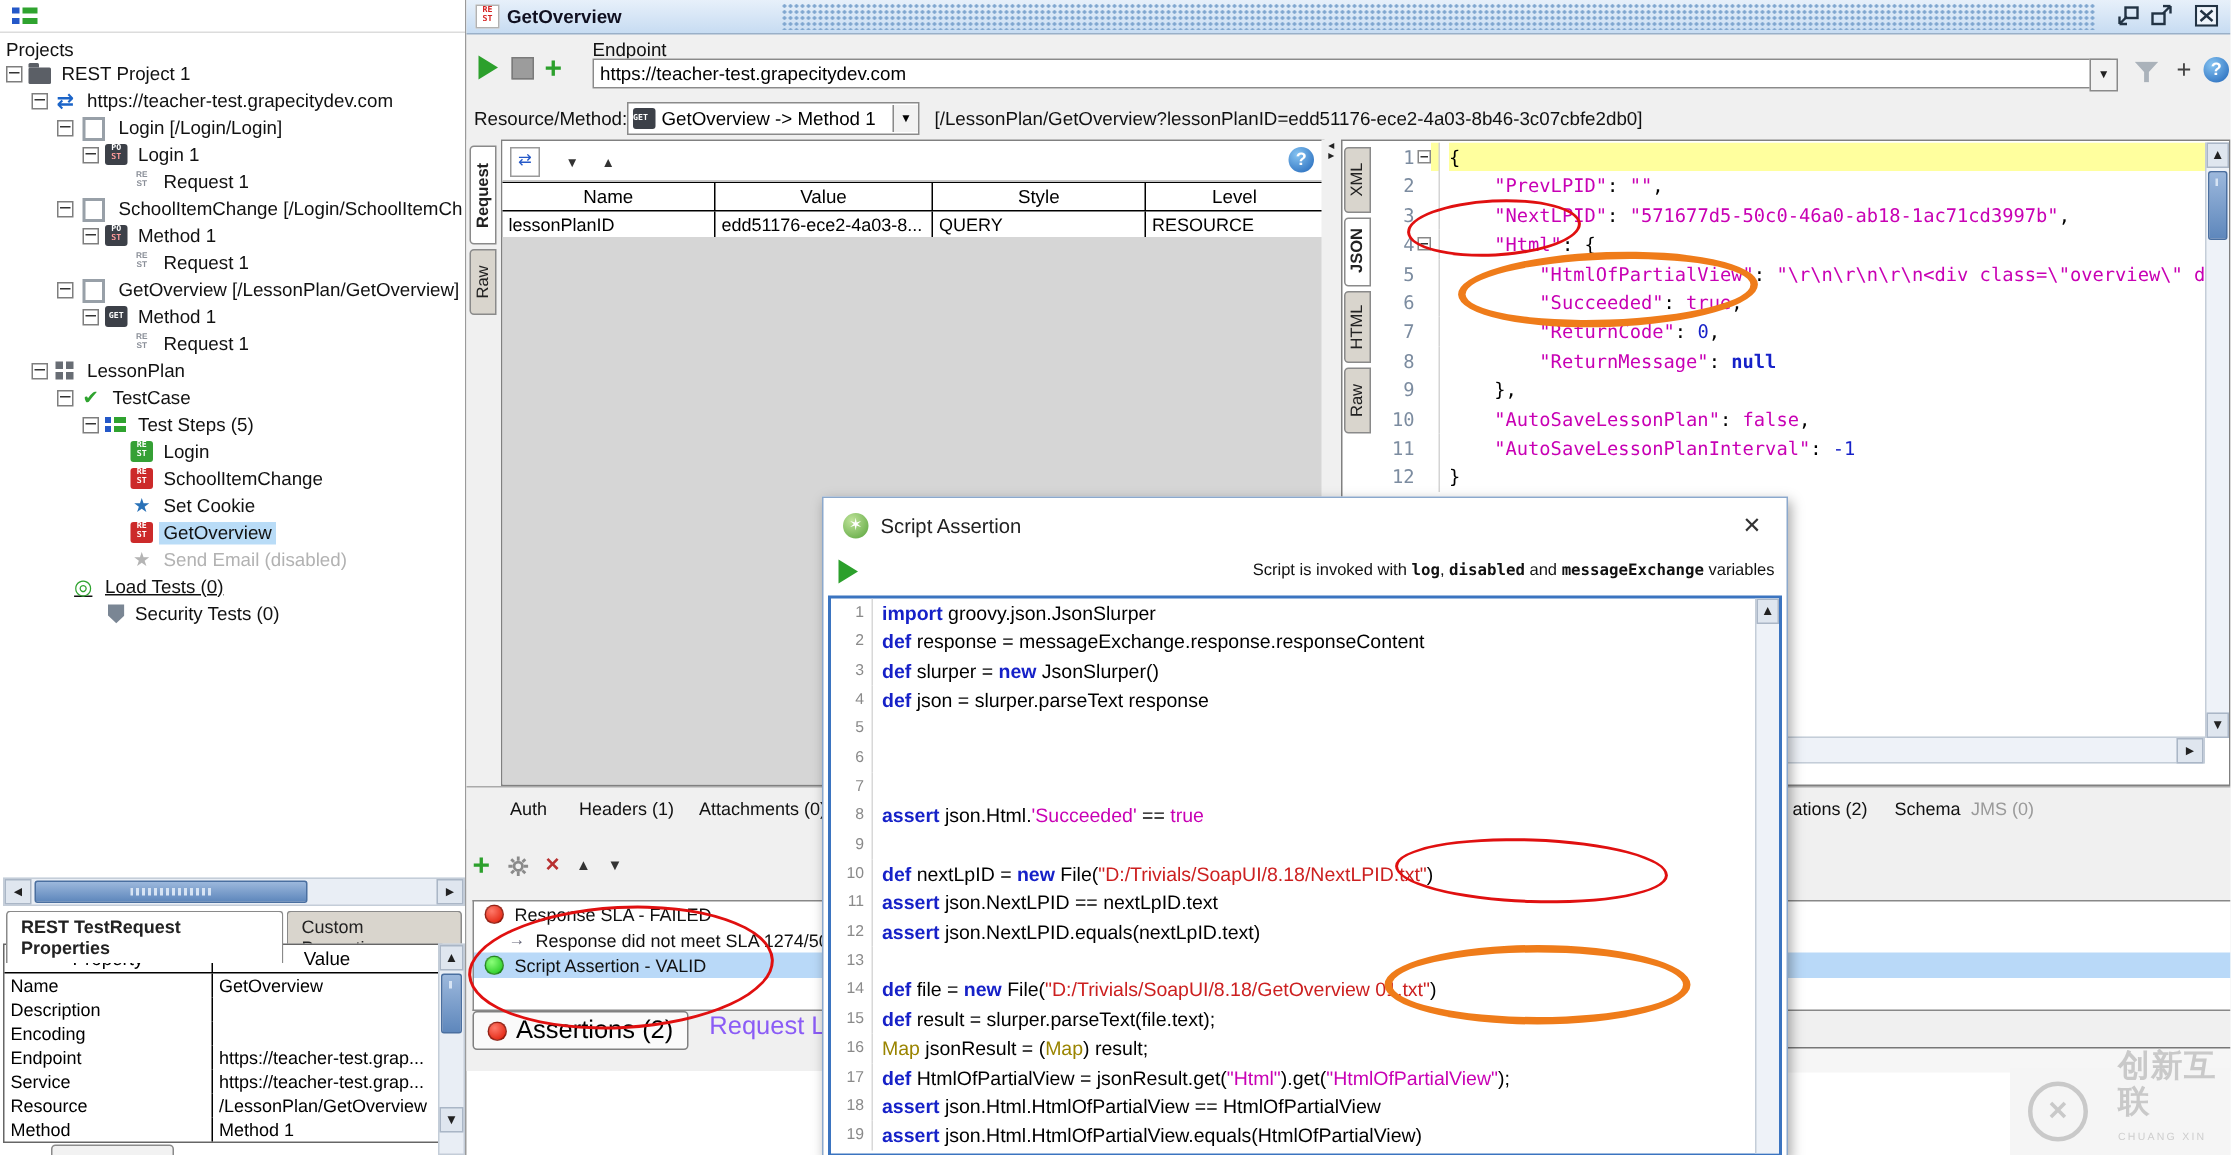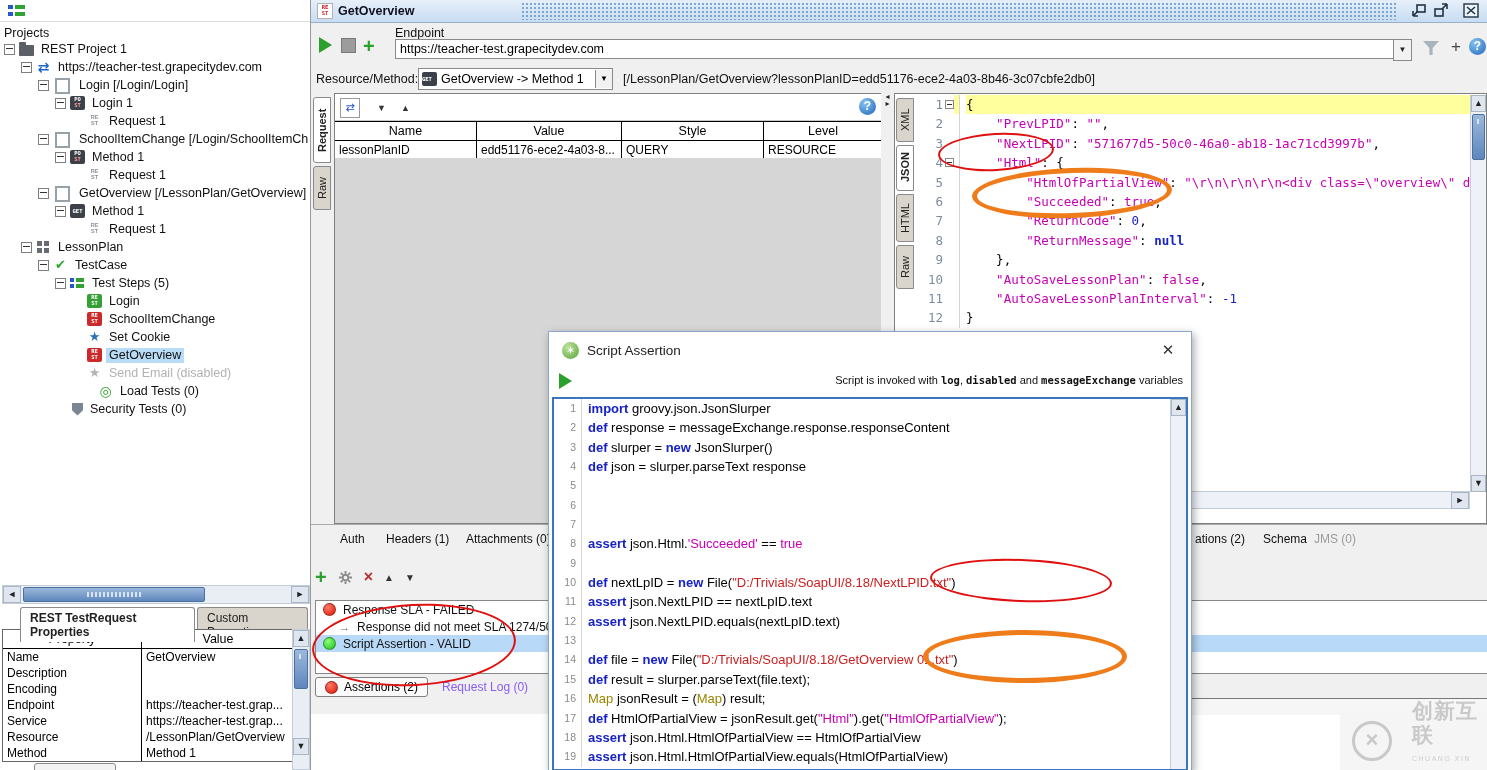"Load Tests (0)" div.trow { padding-left: 83px -> 33px; text-decoration: none -> underline }
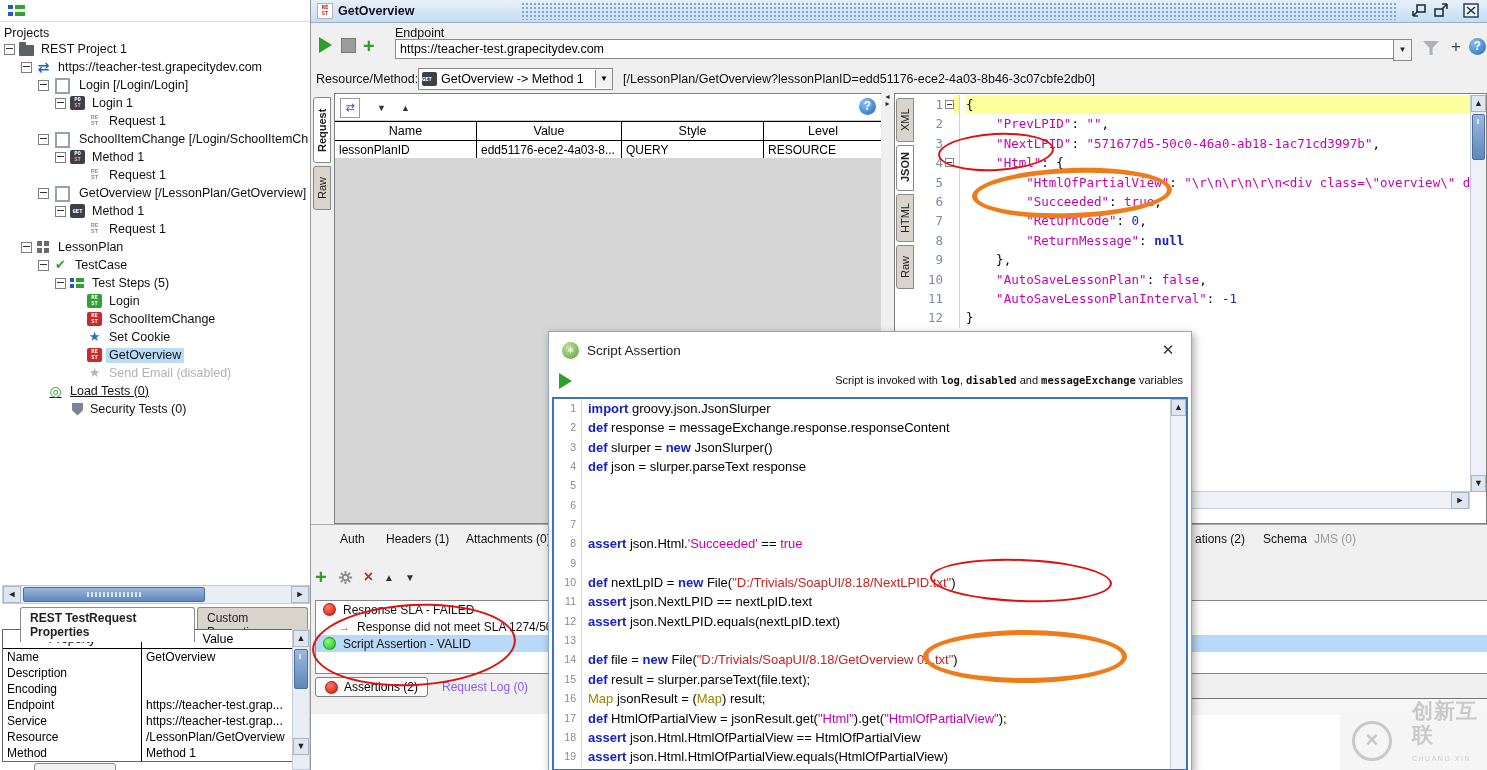"REST TestRequest Properties" .lp-tabs { left: 20px -> 4px }
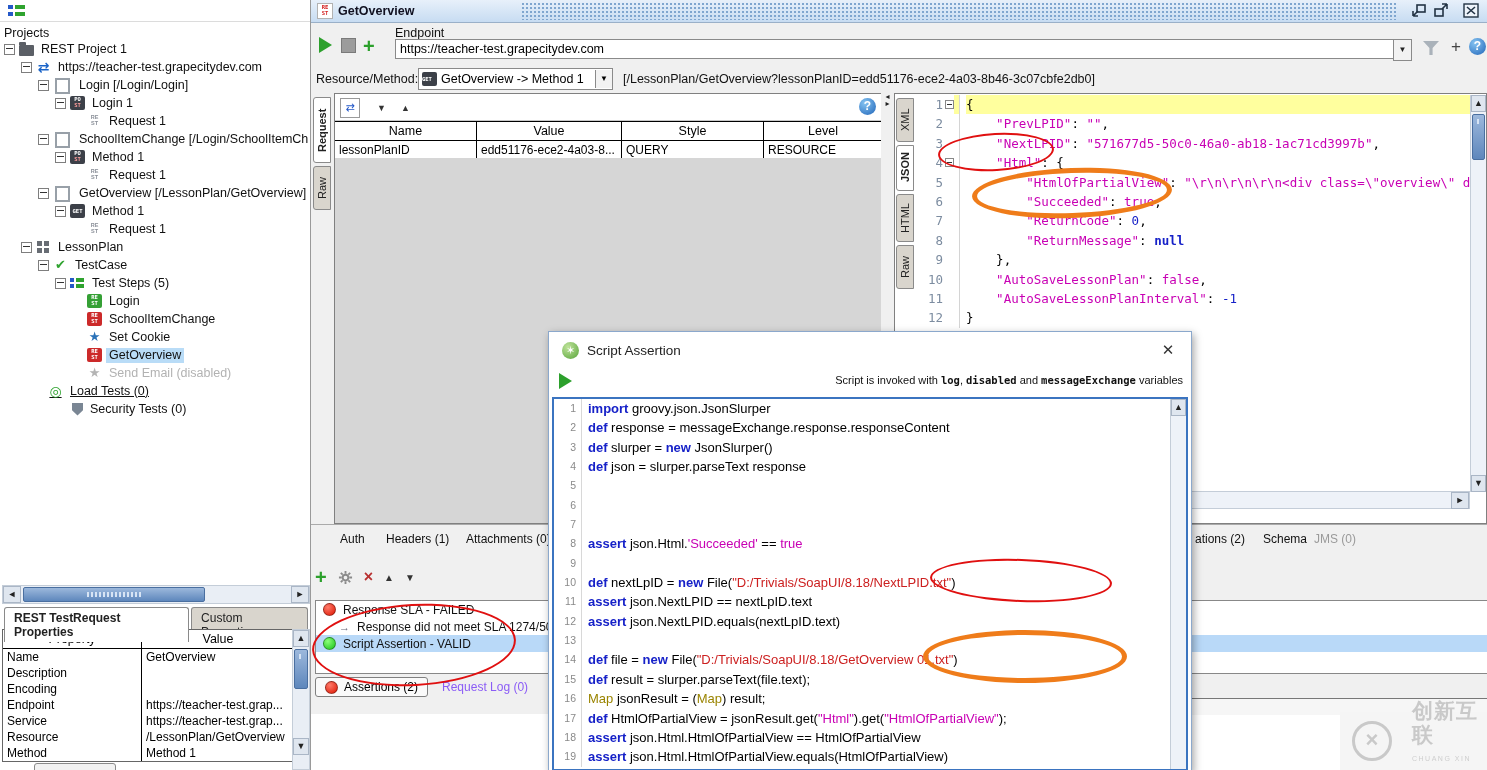"Assertions (2)" .atabs { align-items: center -> none; font-size: 12px -> 17px }
